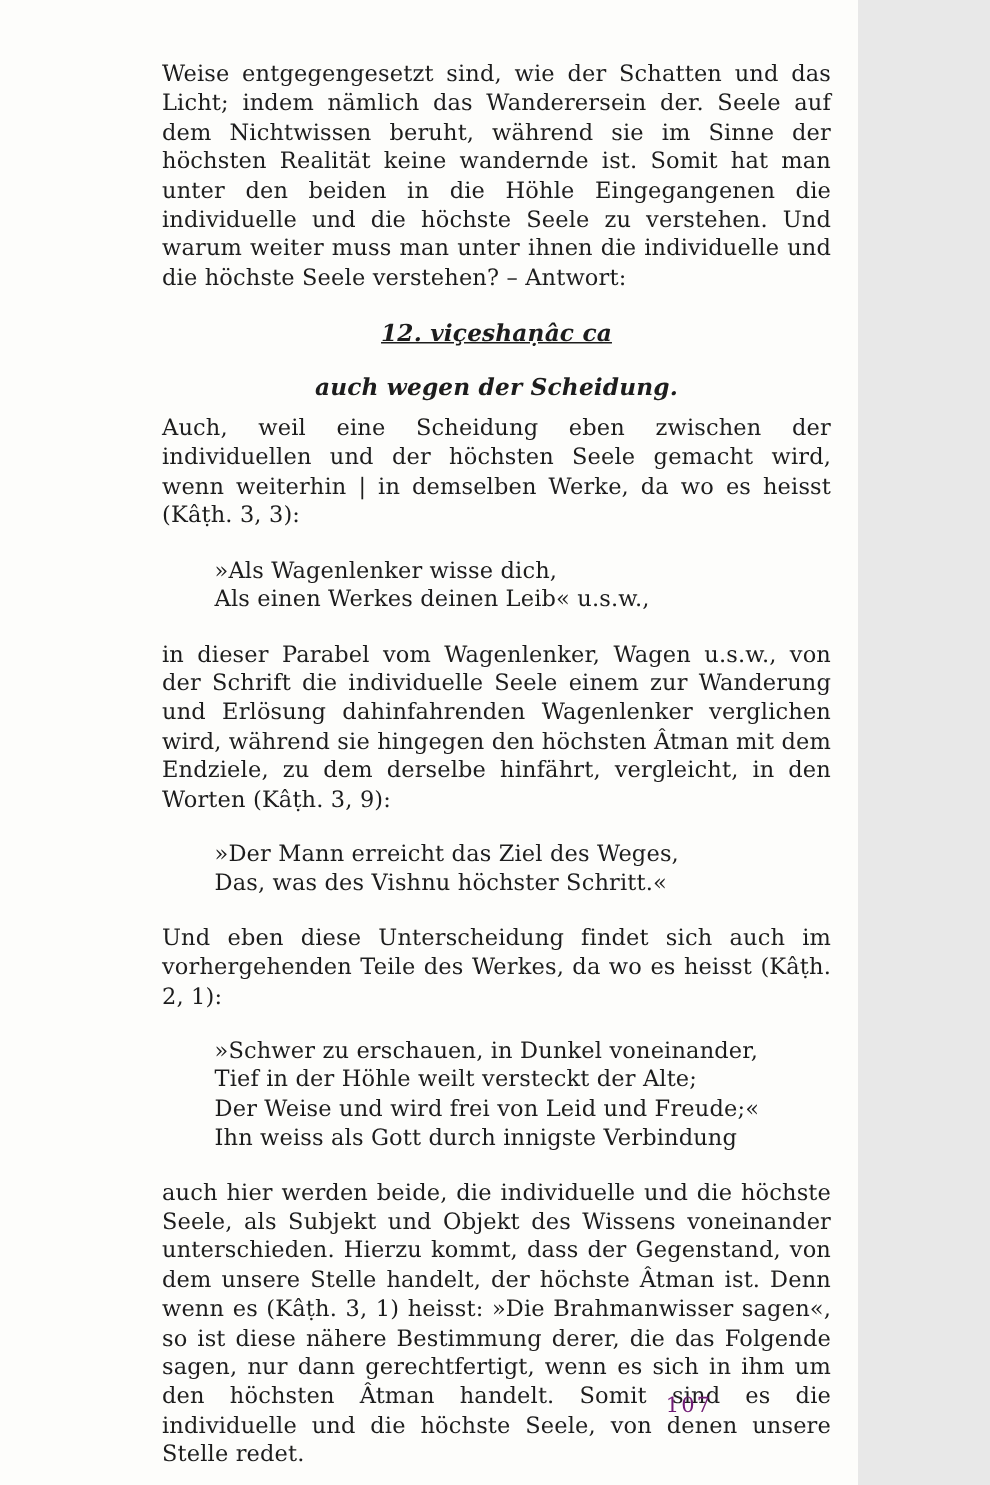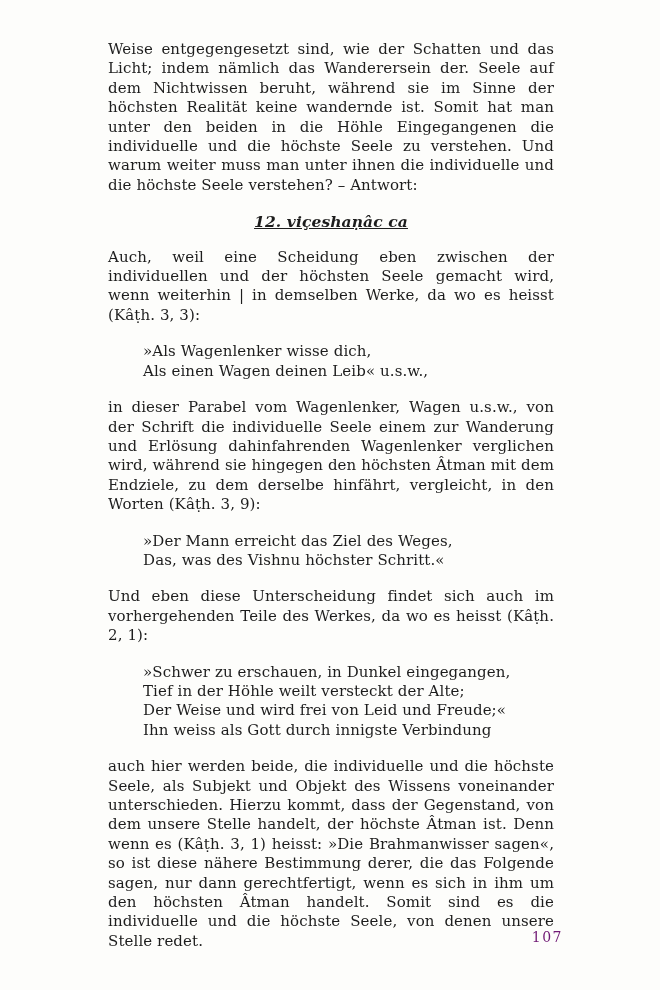"Weise entgegengesetzt sind, wie der" .page { width: 660px -> 572px }
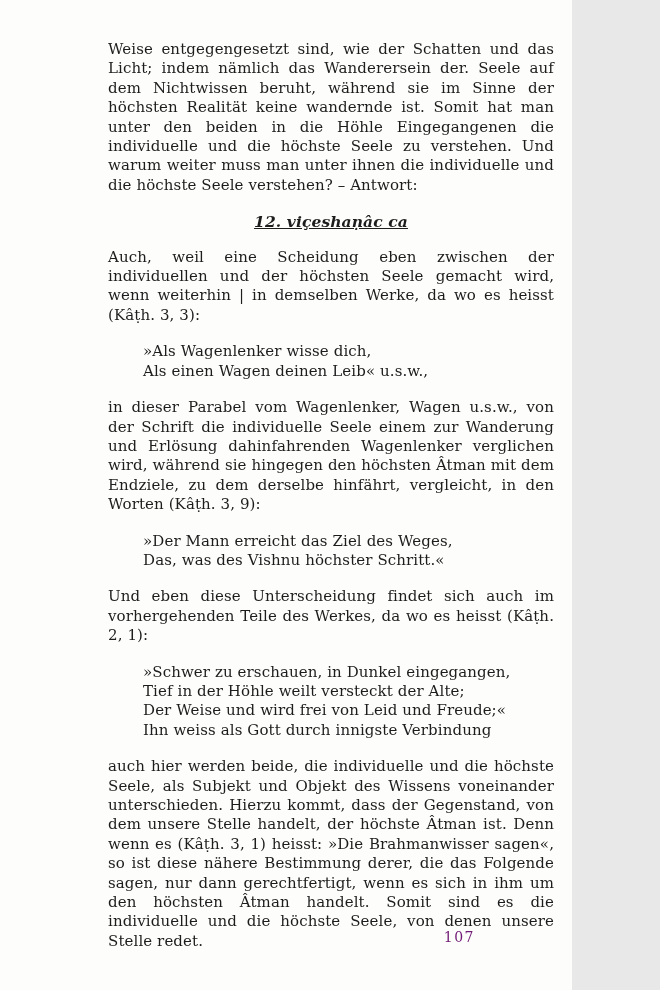"auch wegen der Scheidung." div.sutra-trans { html: none -> <div>auch wegen der Scheidung.</div> }
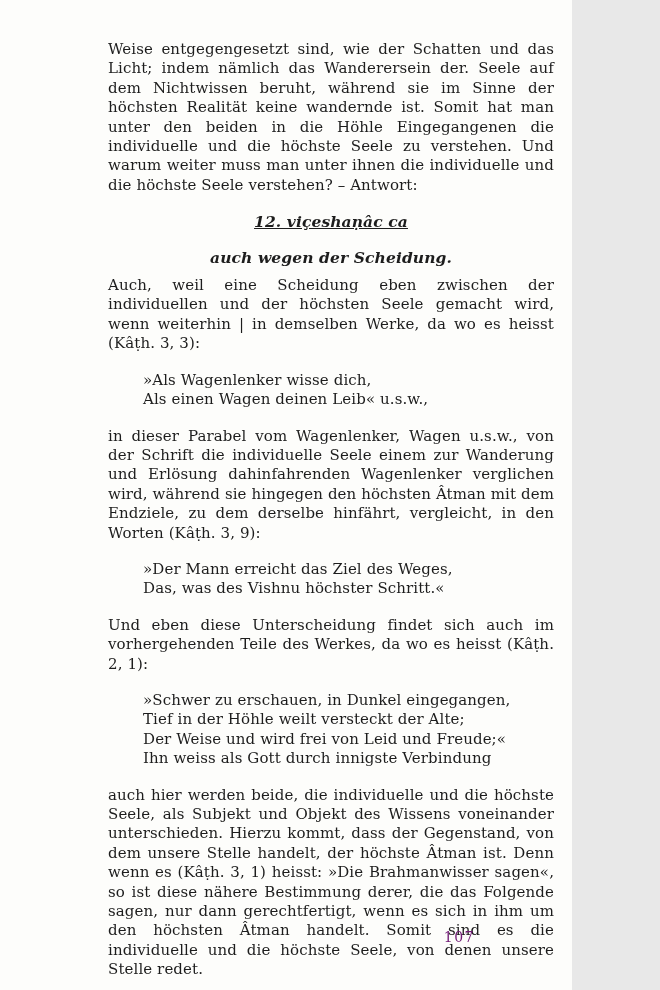"Als einen Wagen deinen Leib«" div.verse-line { text: Wagen -> Werkes }
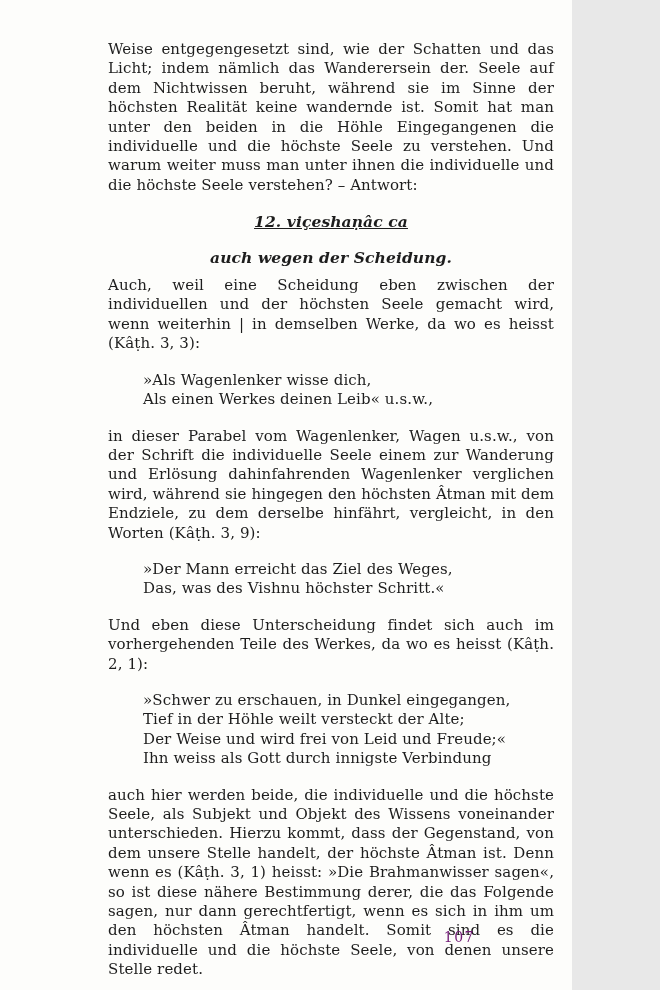"»Schwer zu erschauen, in Dunkel" div.verse-line { text: eingegangen -> voneinander }
